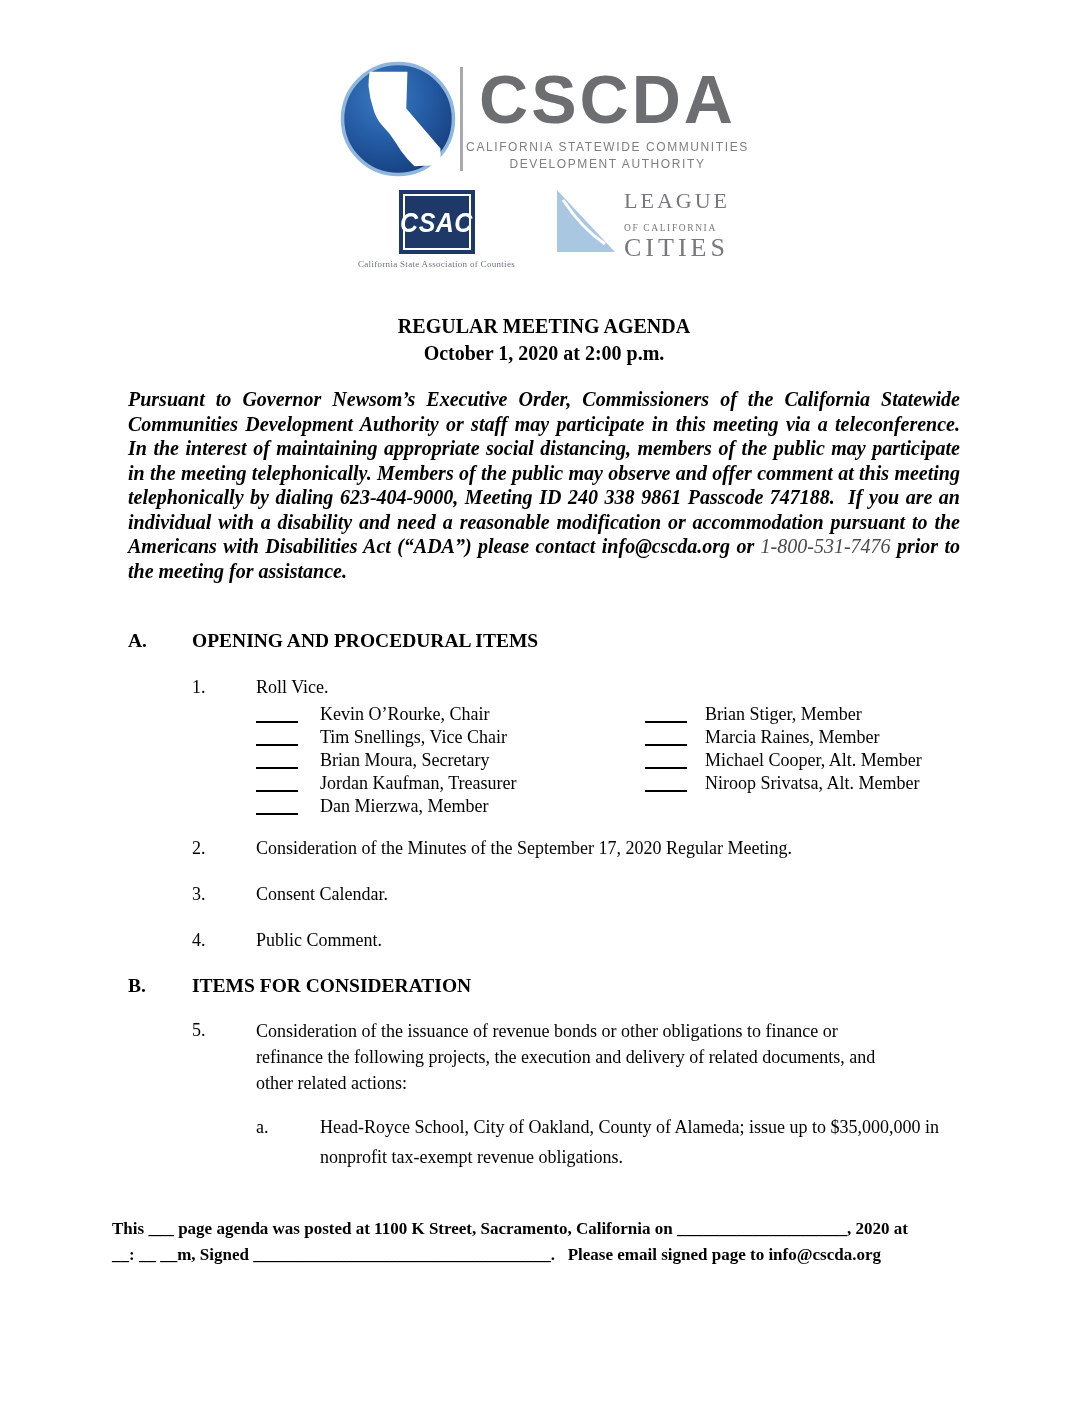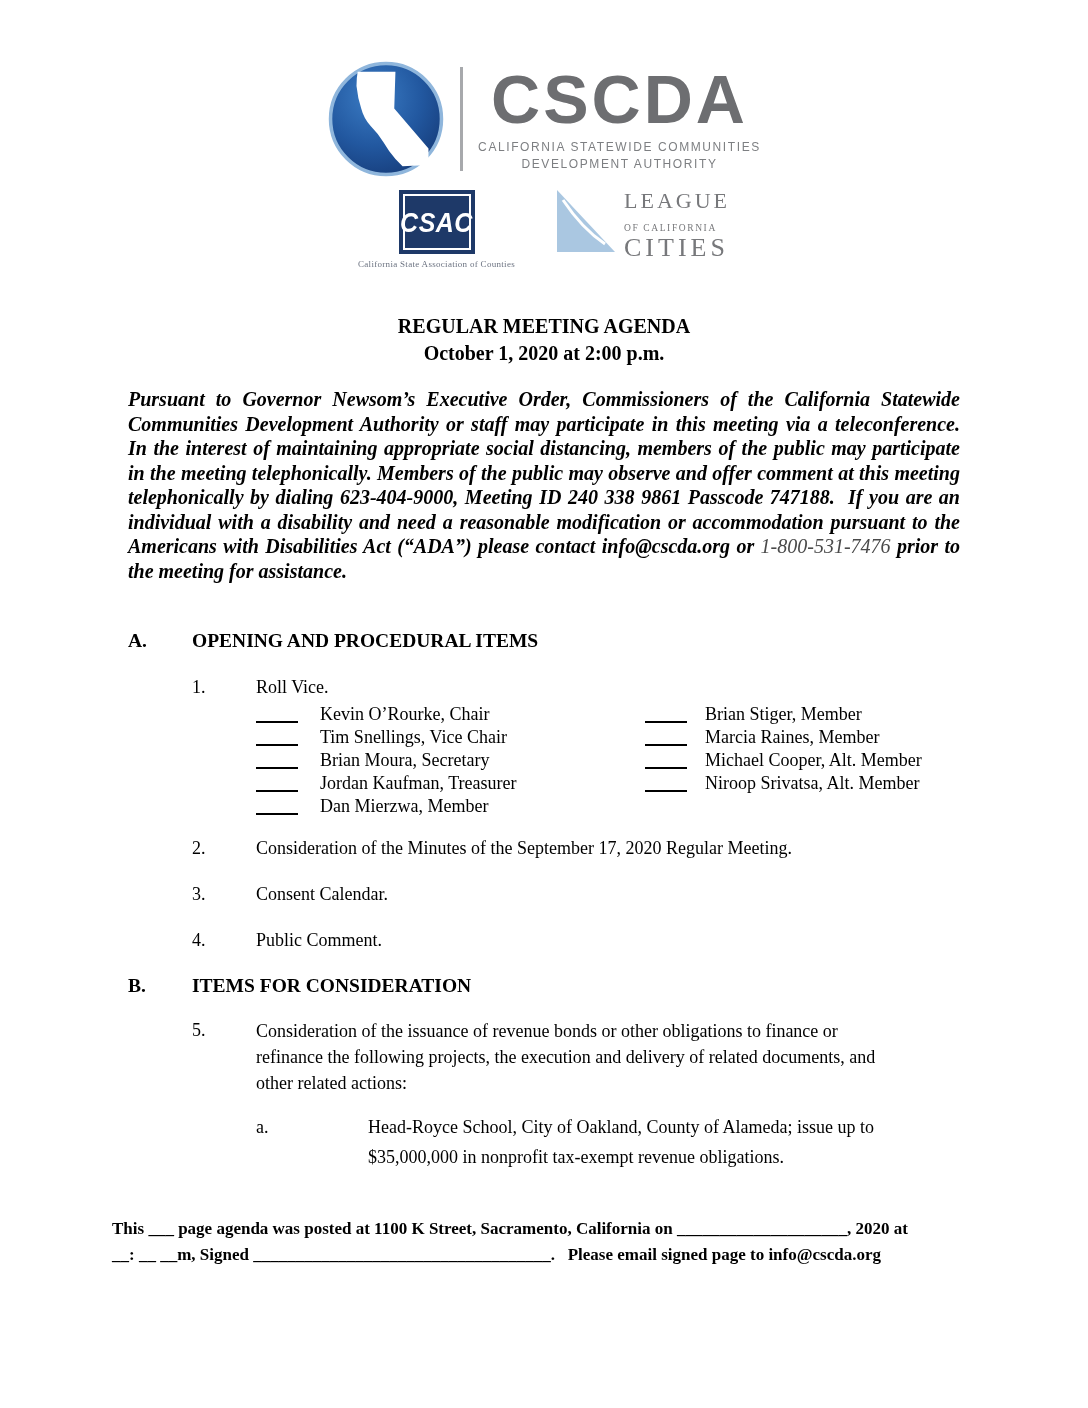"CSCDA" .brand { gap: 15px -> 3px }
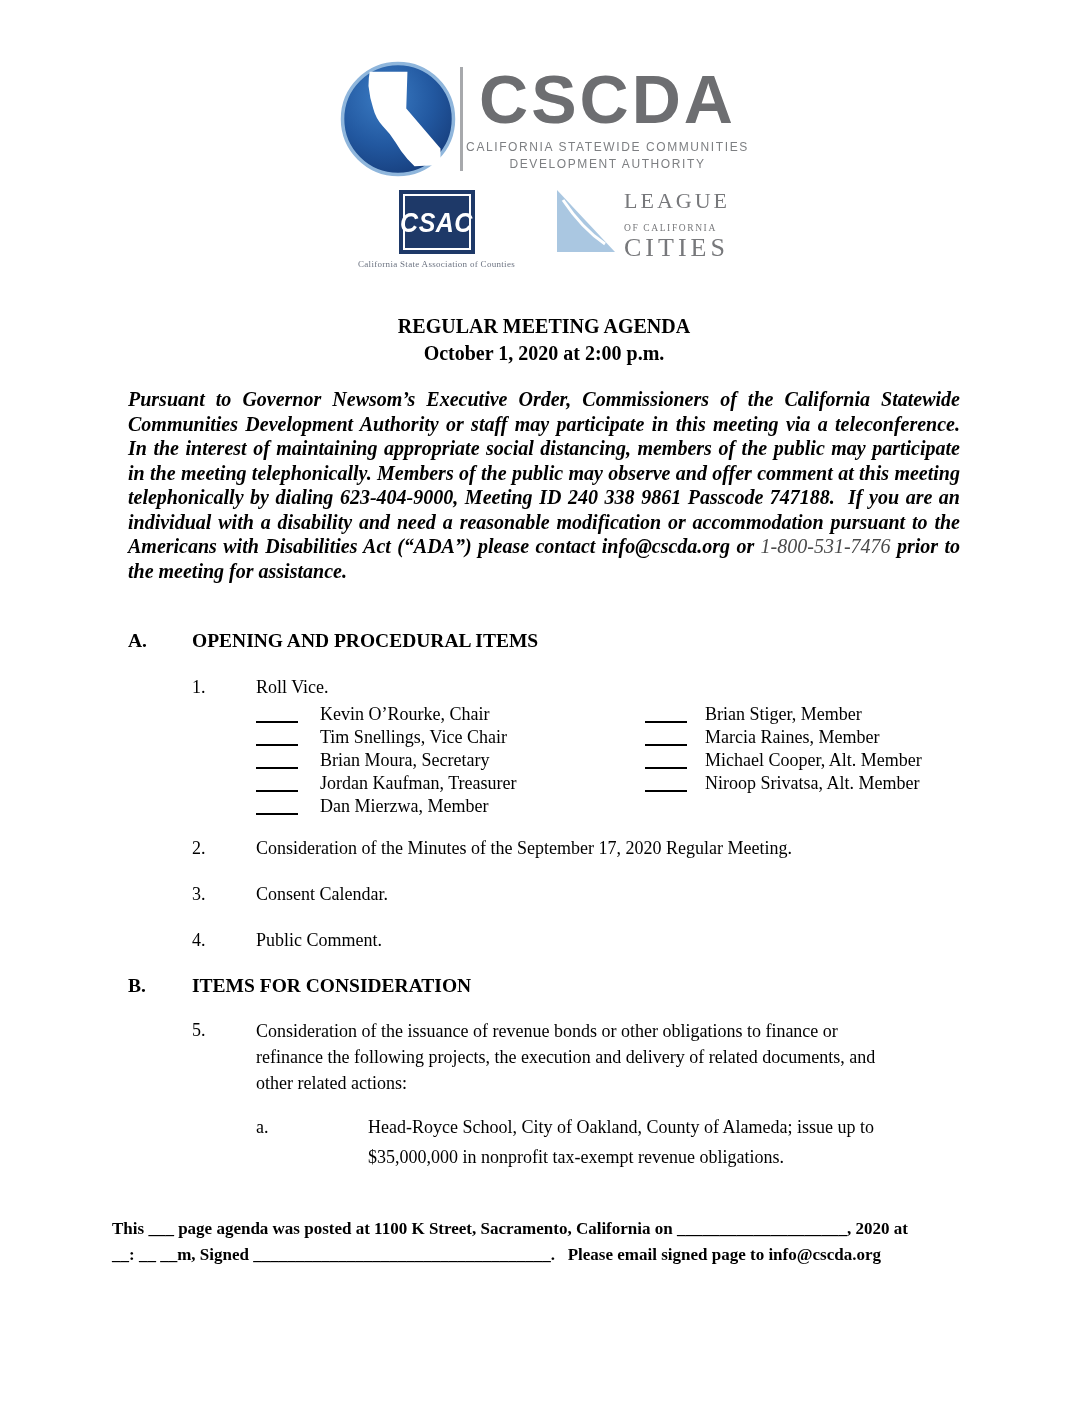"Head-Royce School, City of Oakland," .subitem .item-text { margin-left: 48px -> none }
